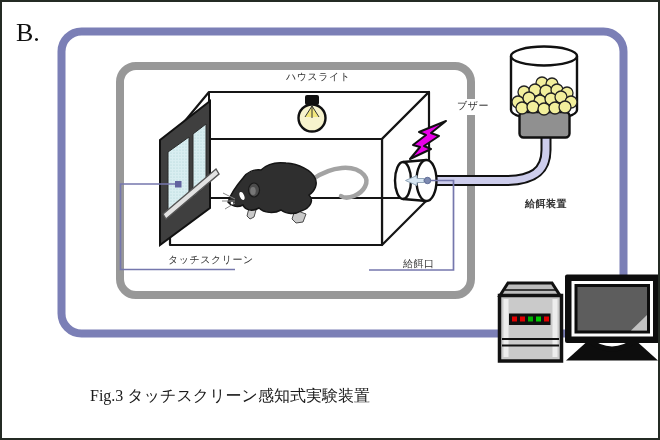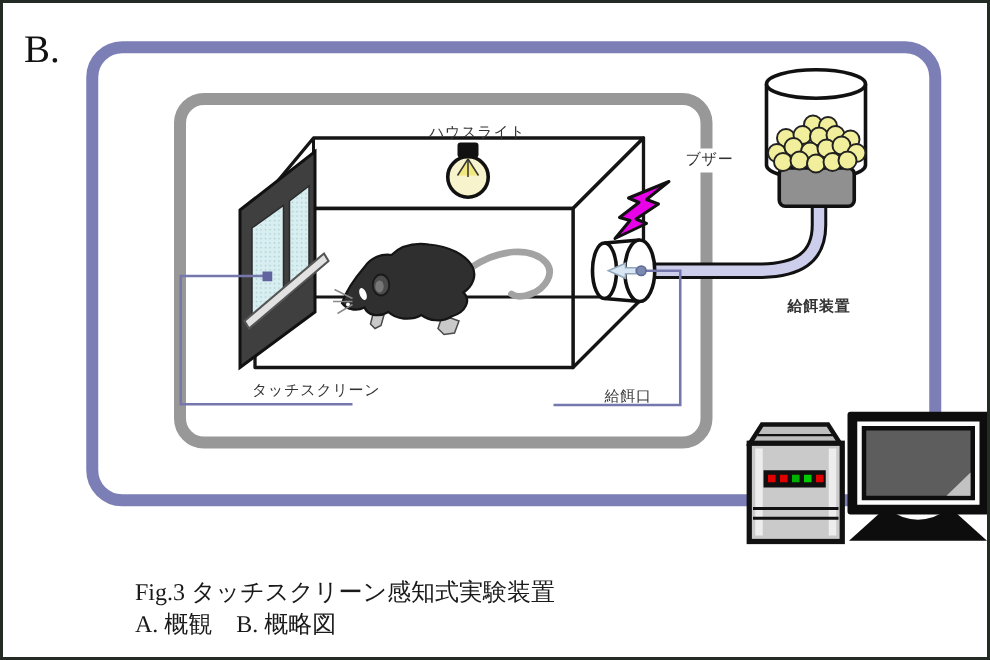"ハウスライト" .lbl-house-light { margin-top: 11px -> none }
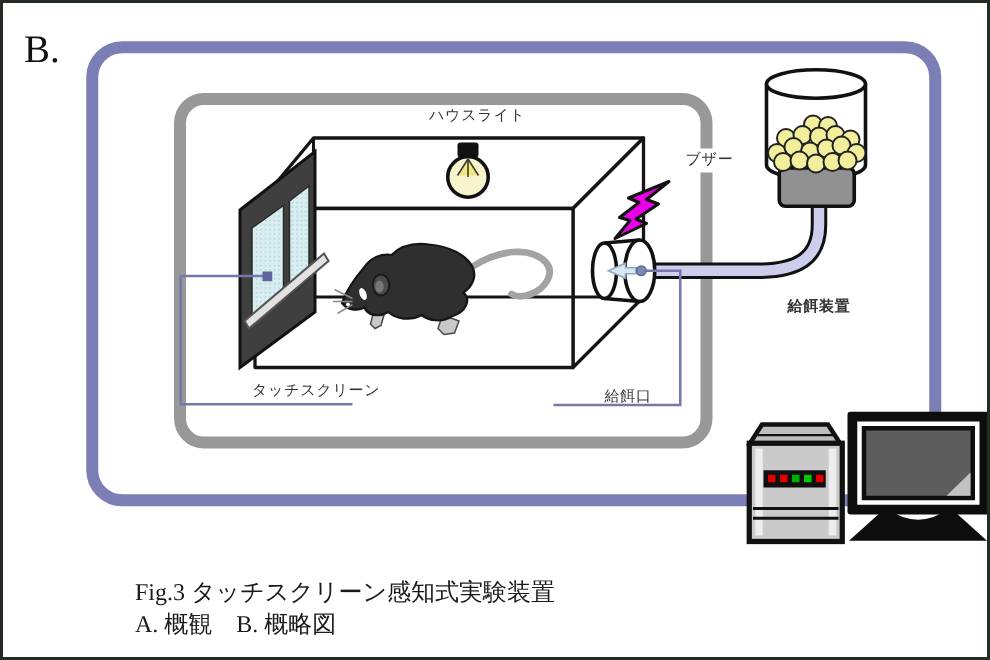"Fig.3 タッチスクリーン感知式実験装置" .caption { text-align: none -> center }
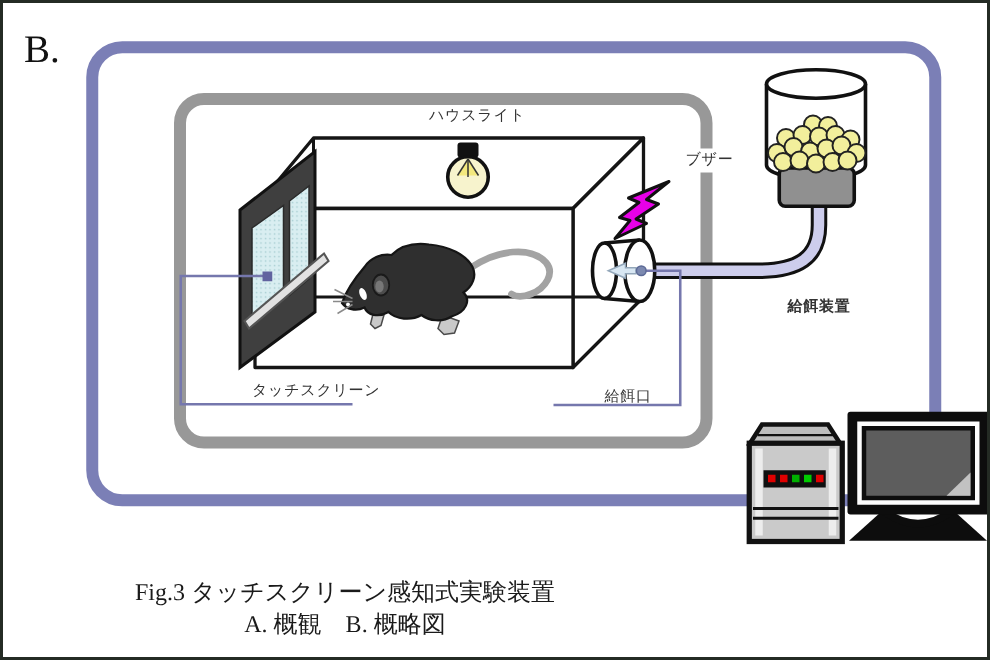"A. 概観 B. 概略図" div { html: <div>A. 概観 B. 概略図</div> -> none }
